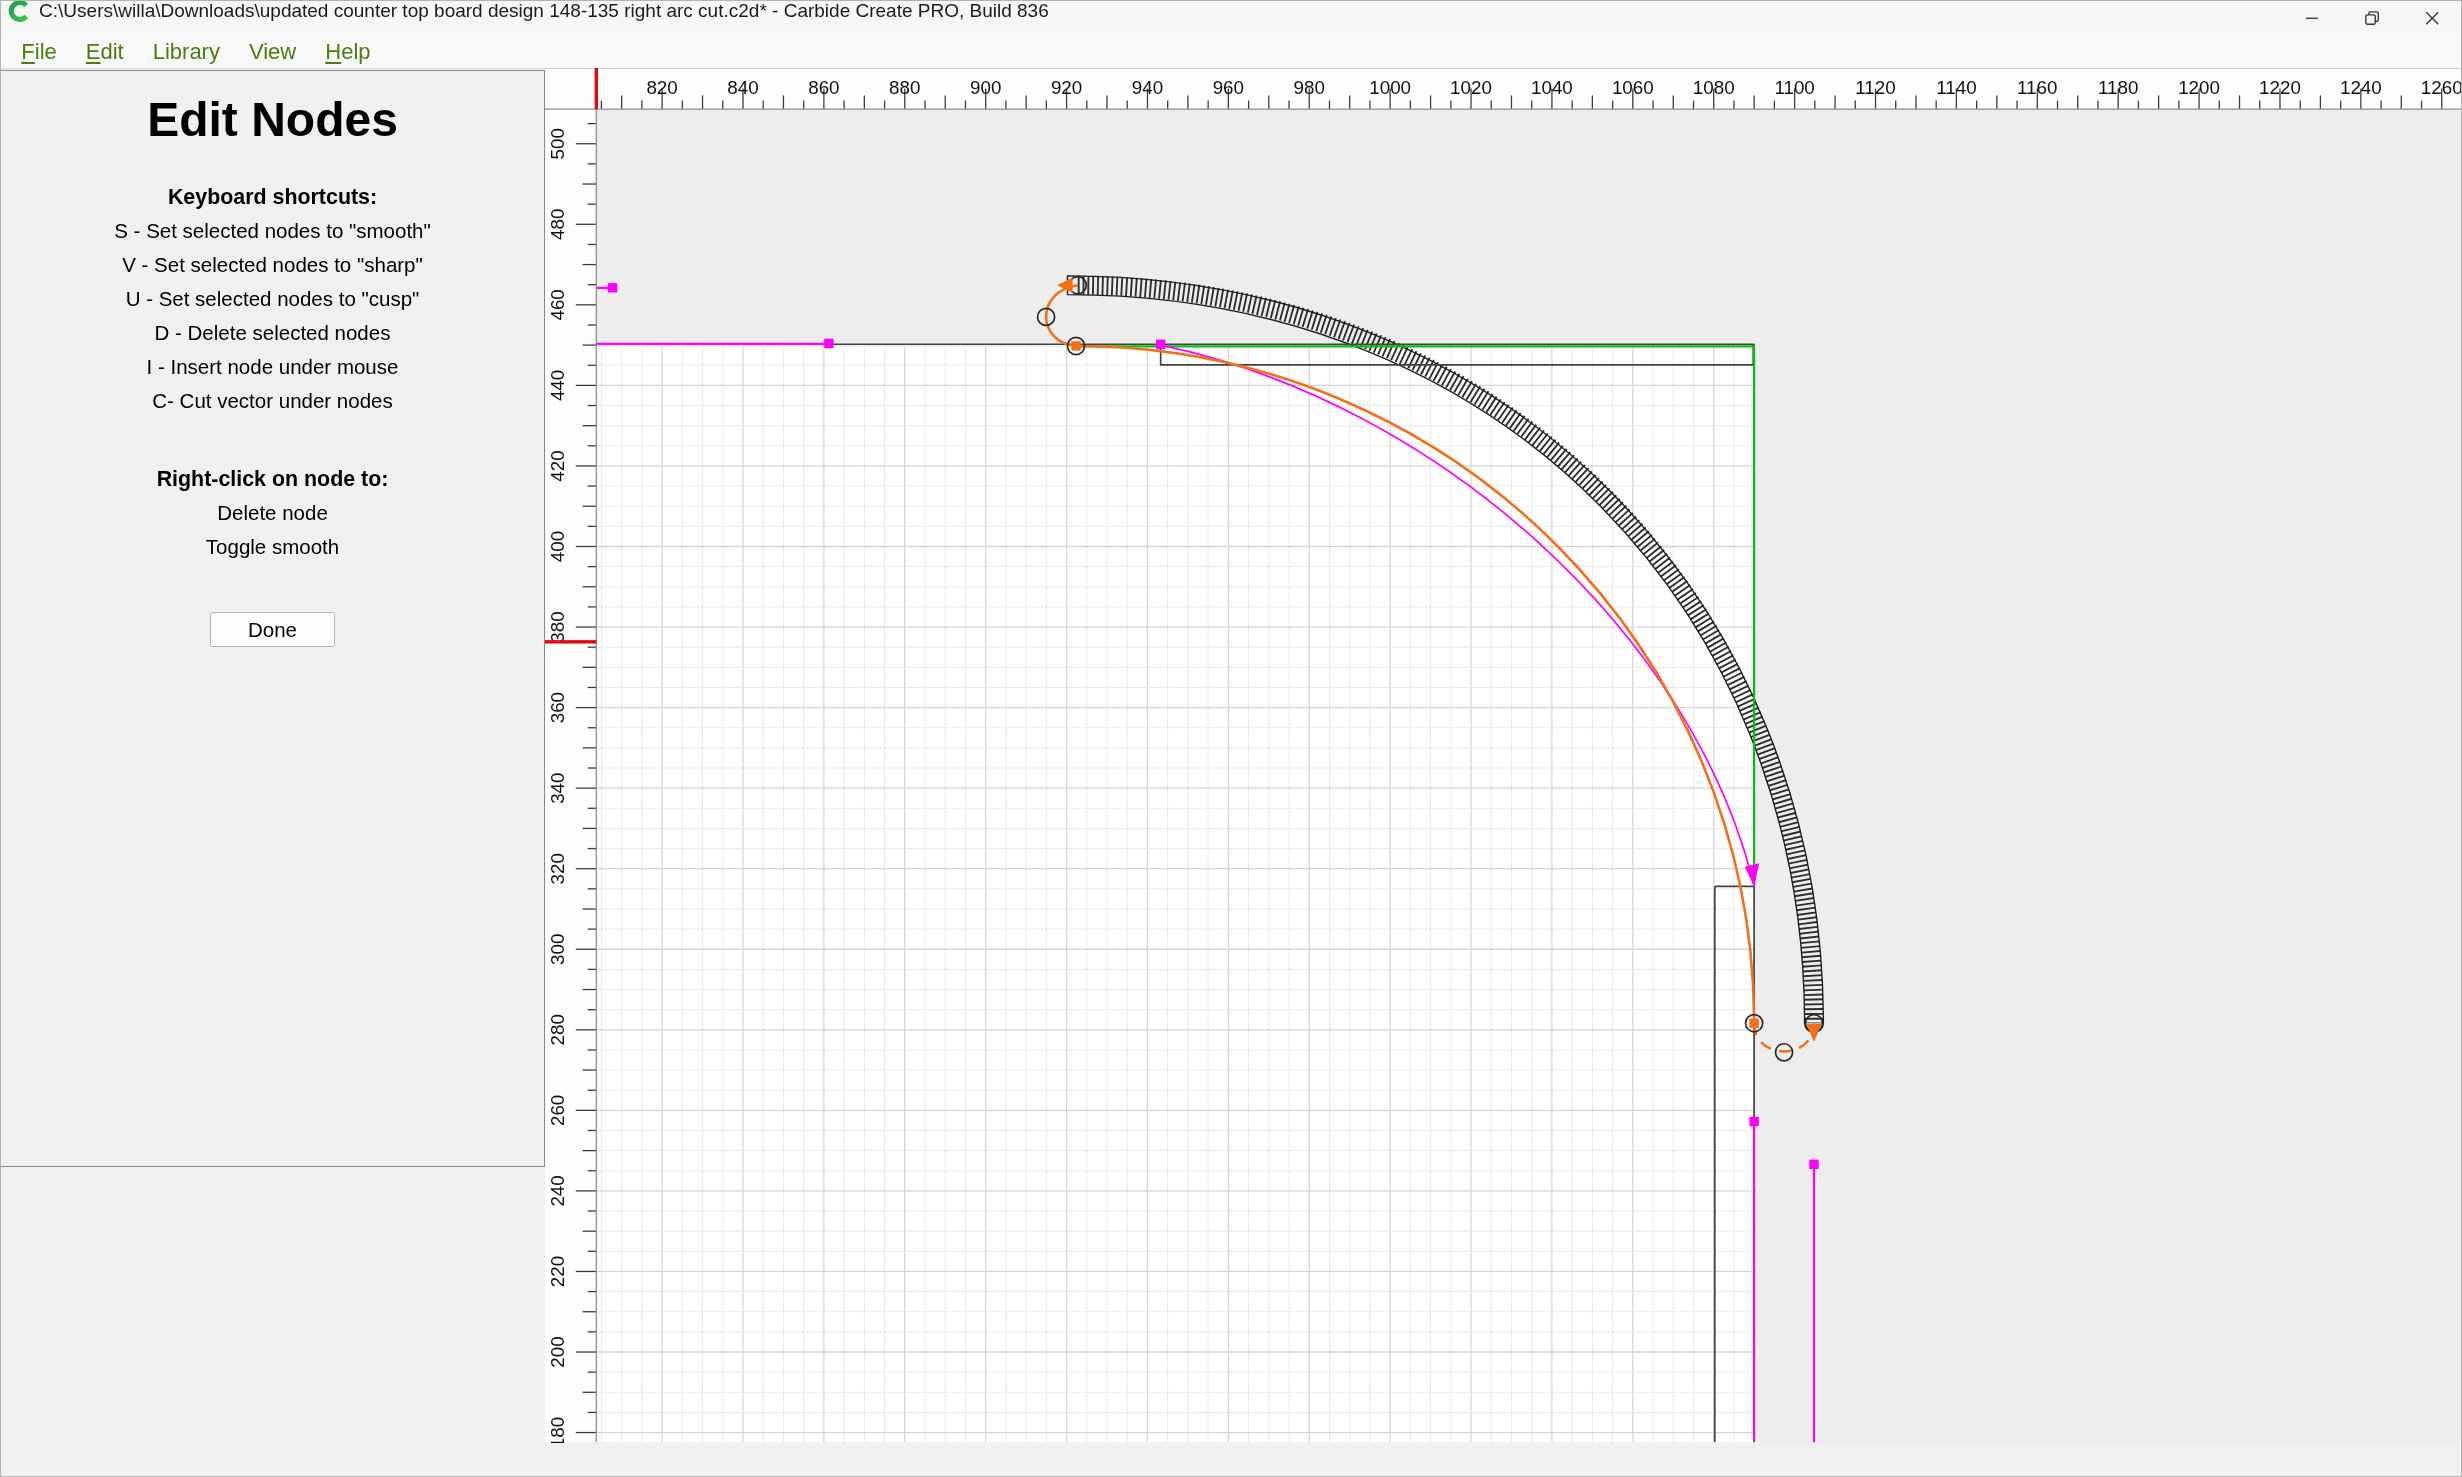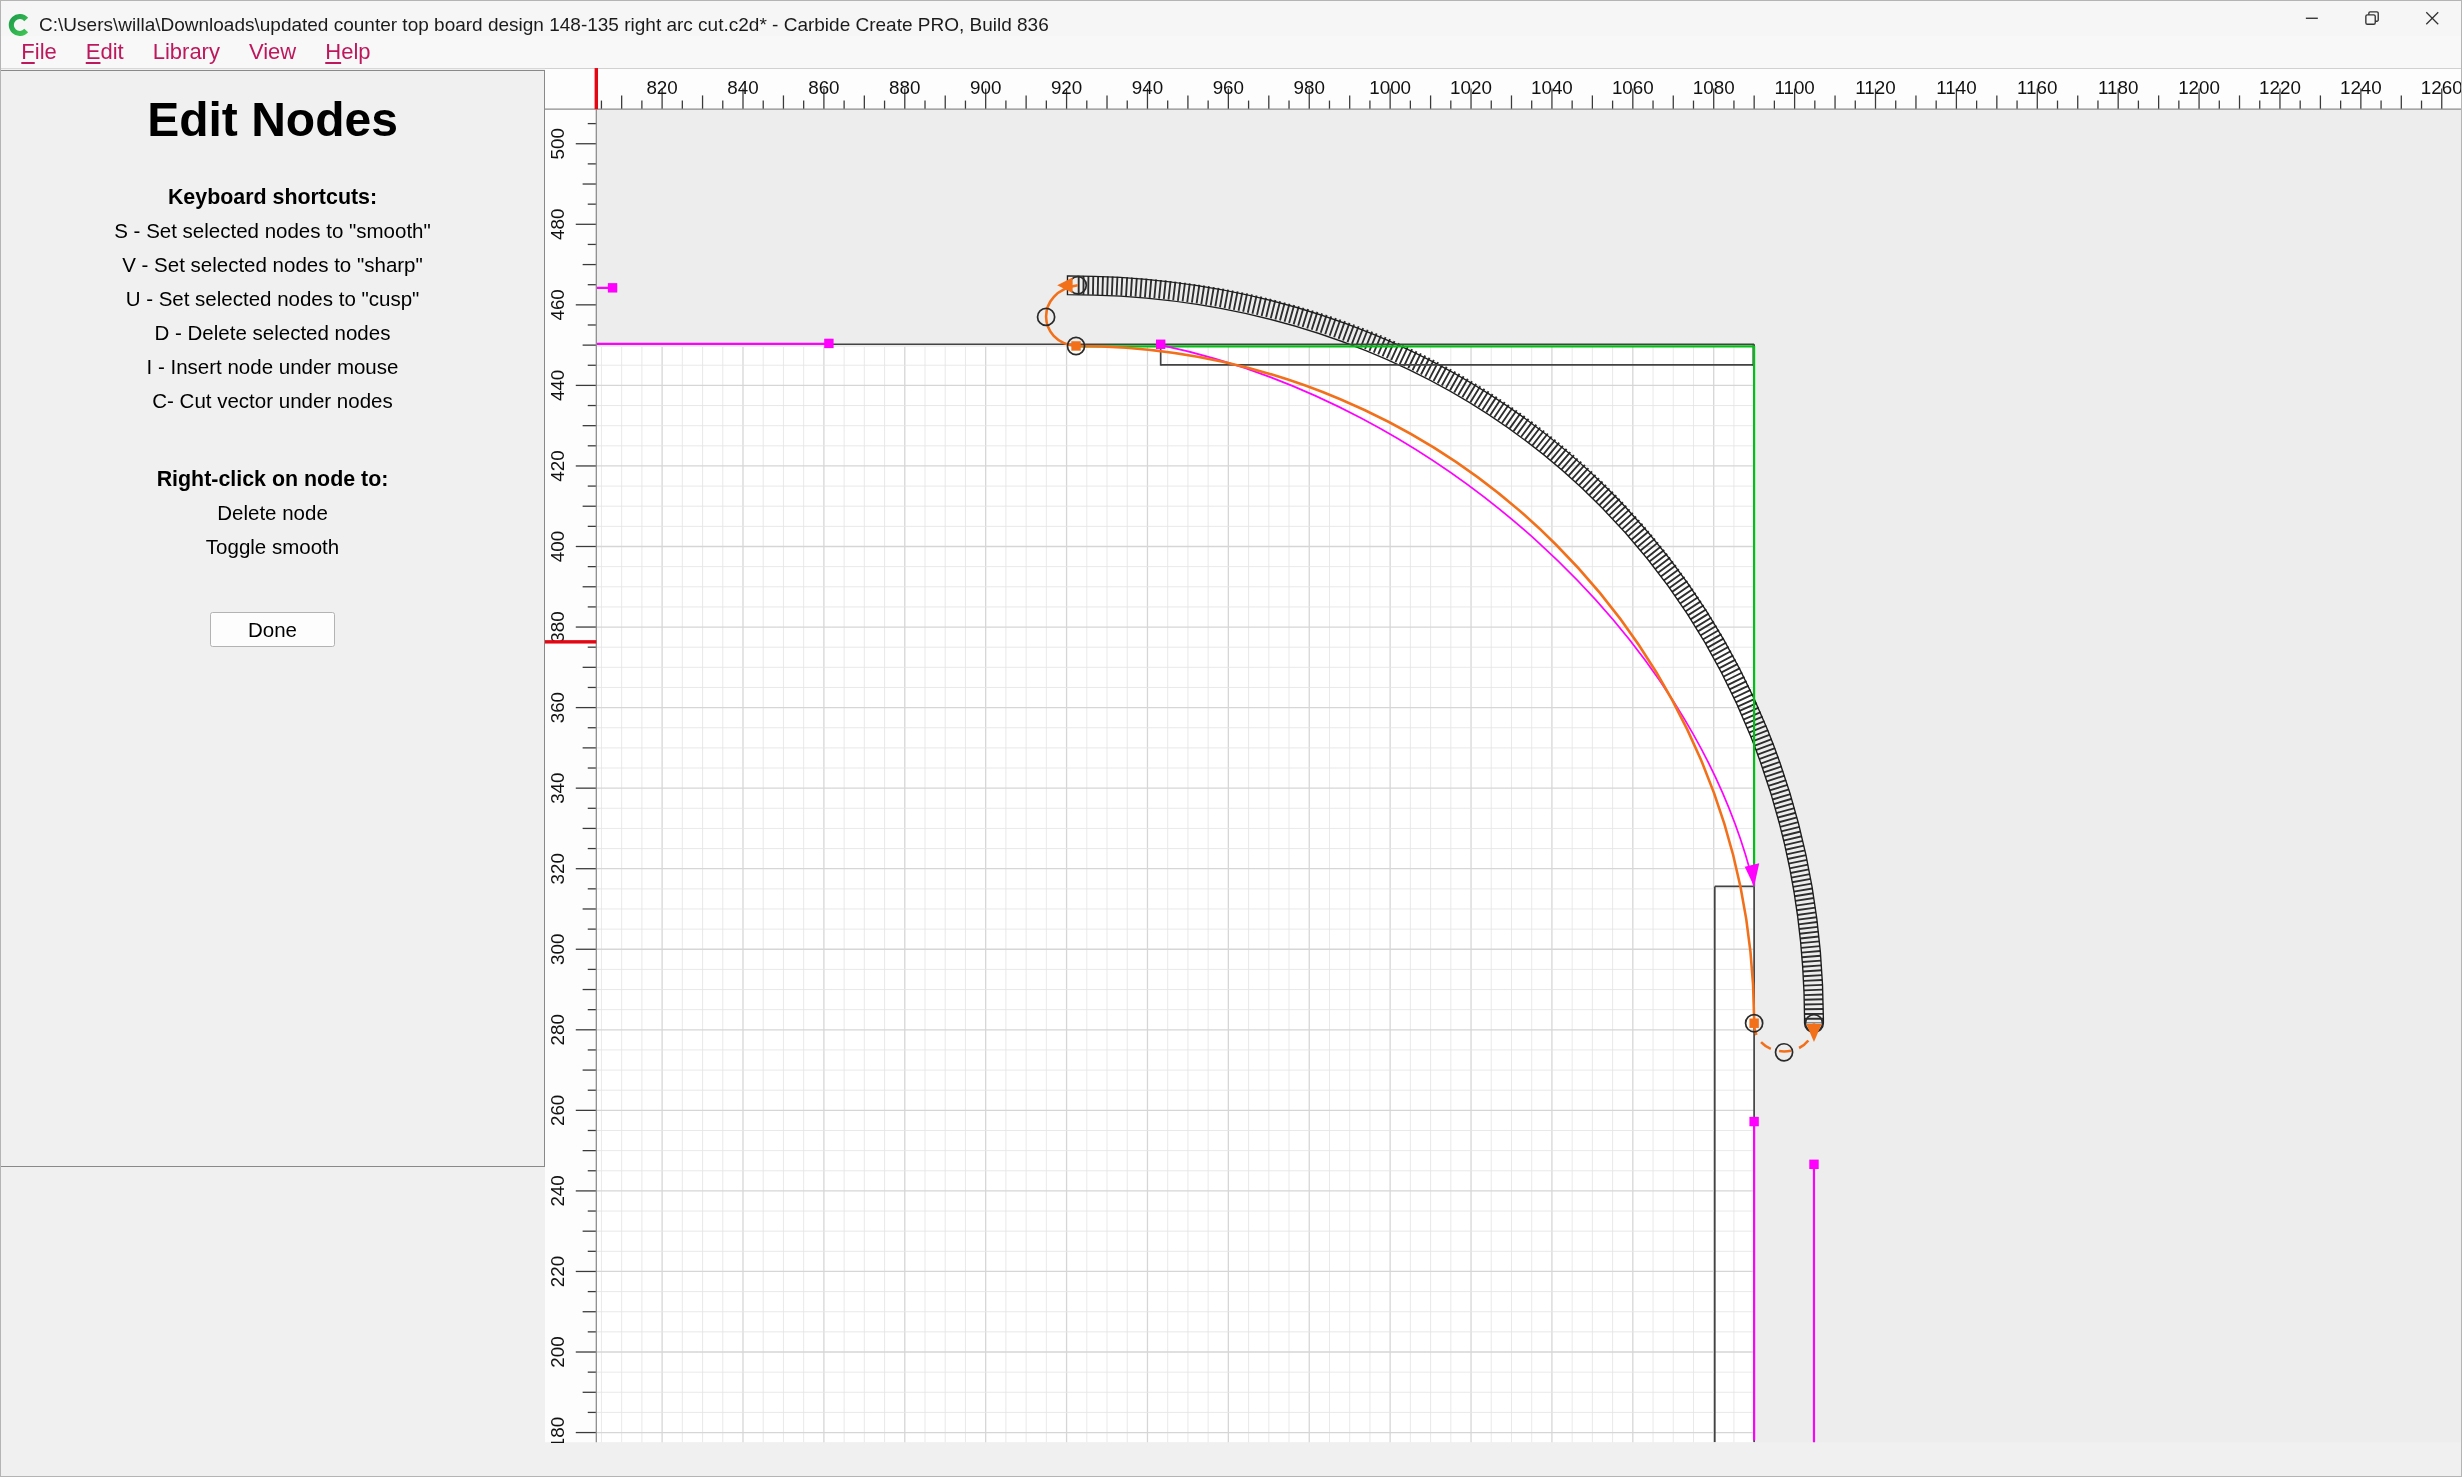"C:\Users\willa\Downloads\updated counter" .titlebar { align-items: flex-end -> flex-start }
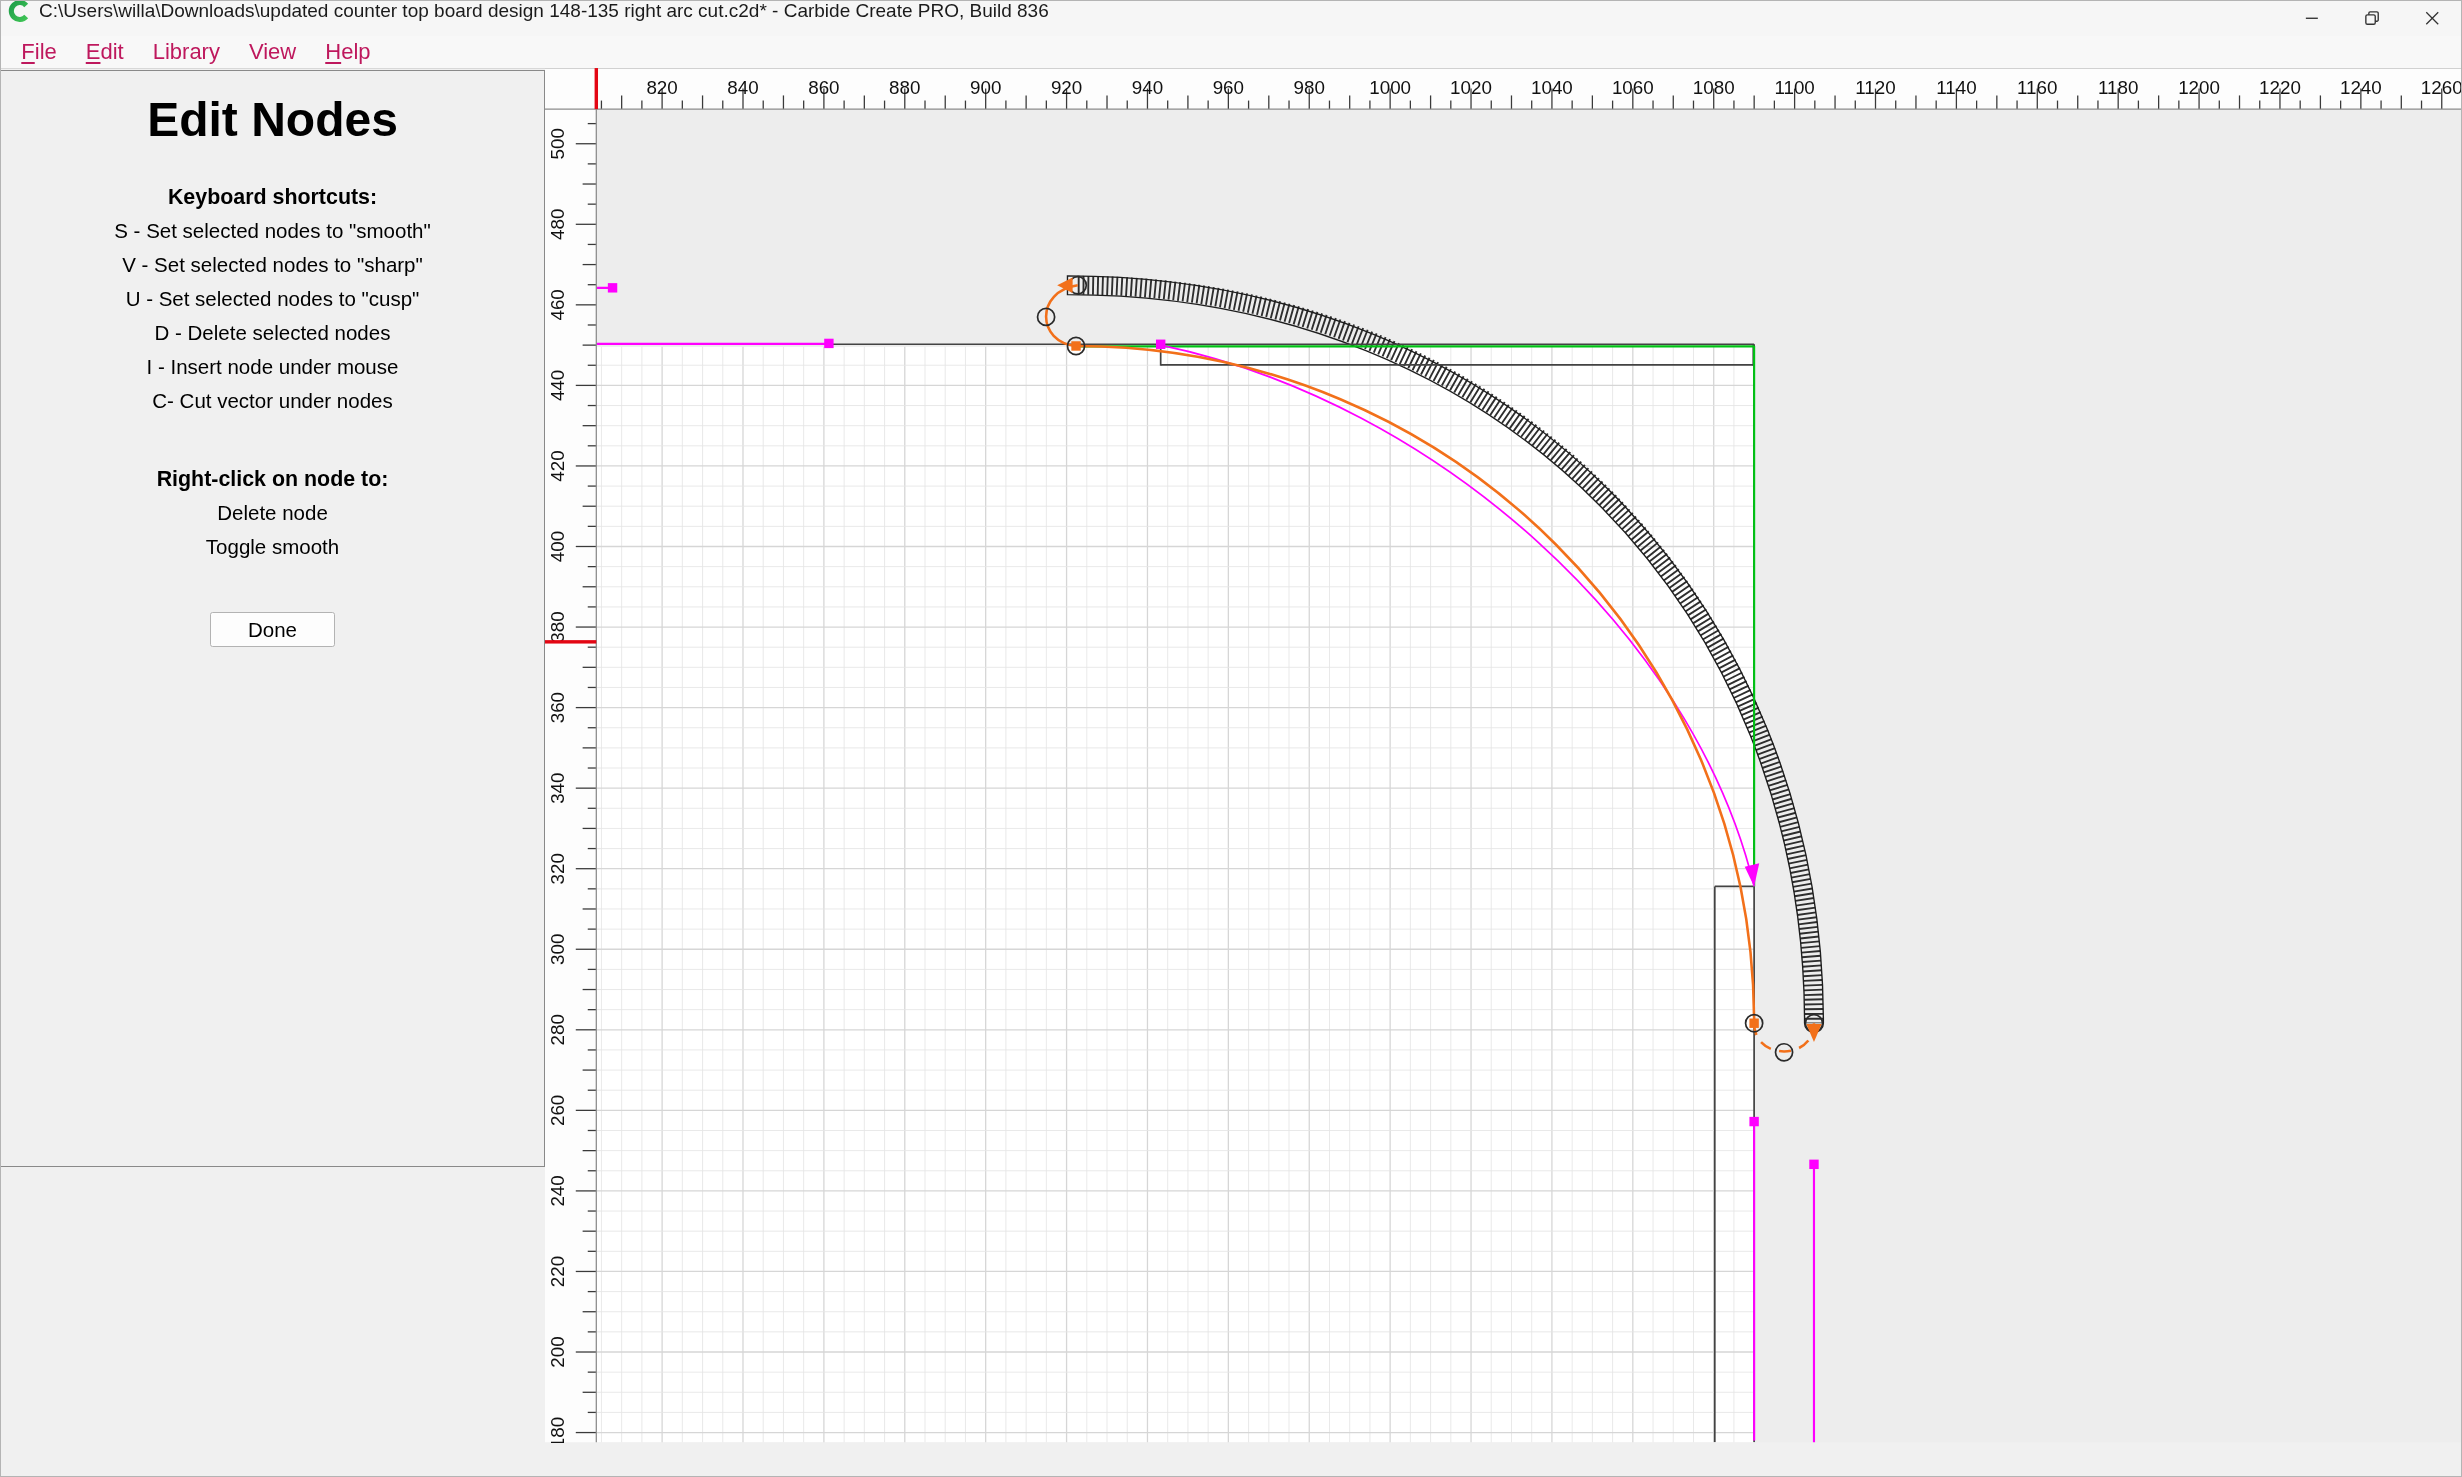"File" .menu-item { color: #be185d -> #4d7c0f }
